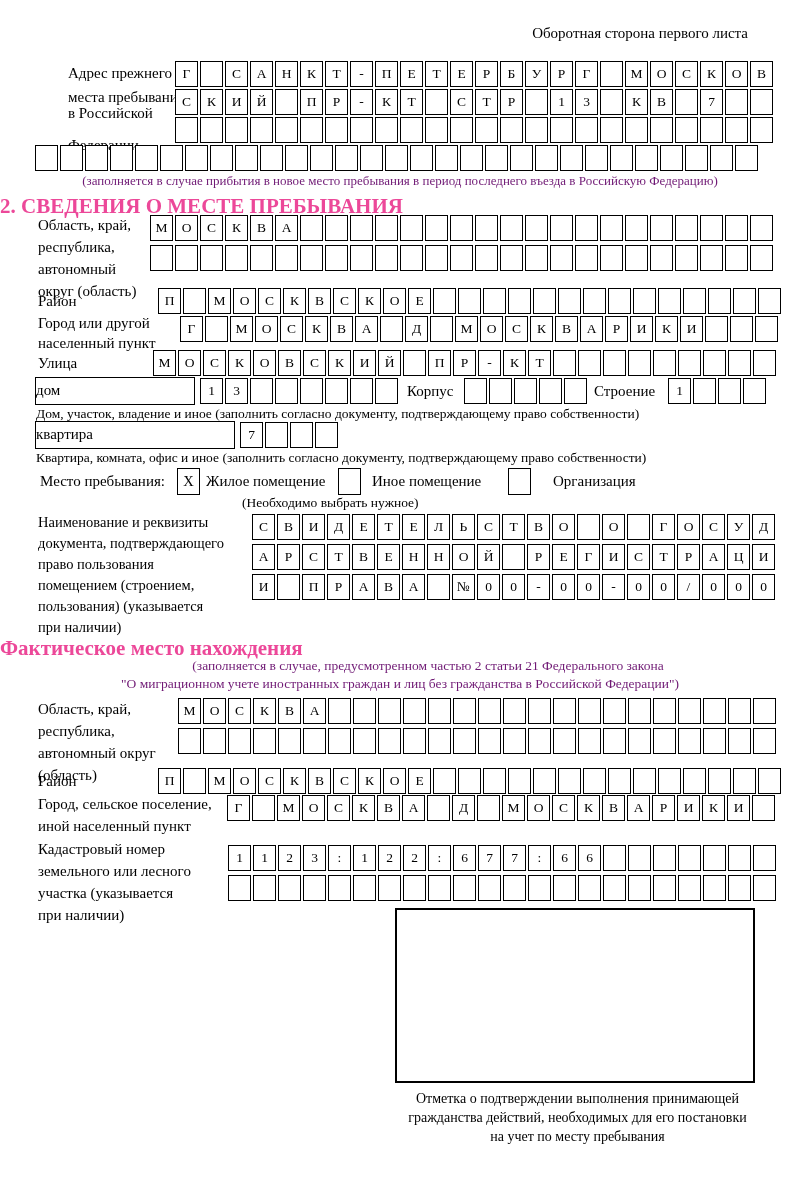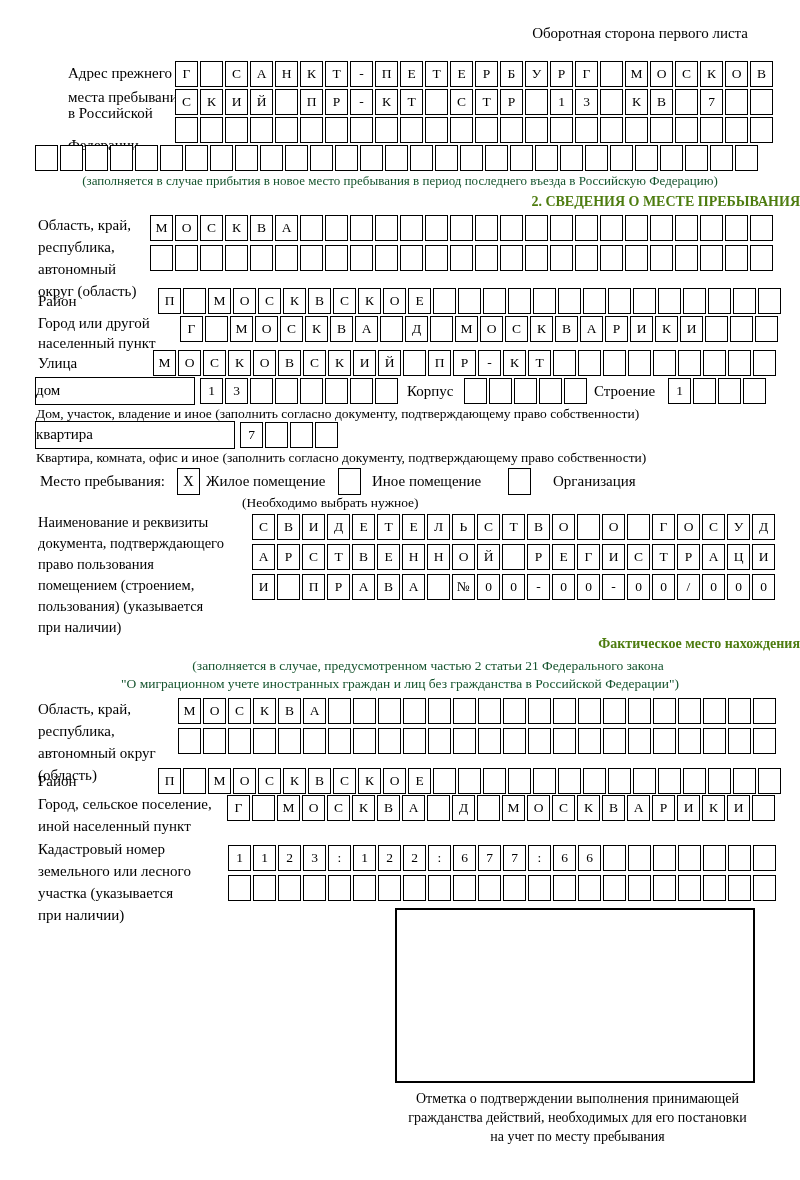"(заполняется в случае прибытия в" .note-center { color: #14532d -> #701a75 }
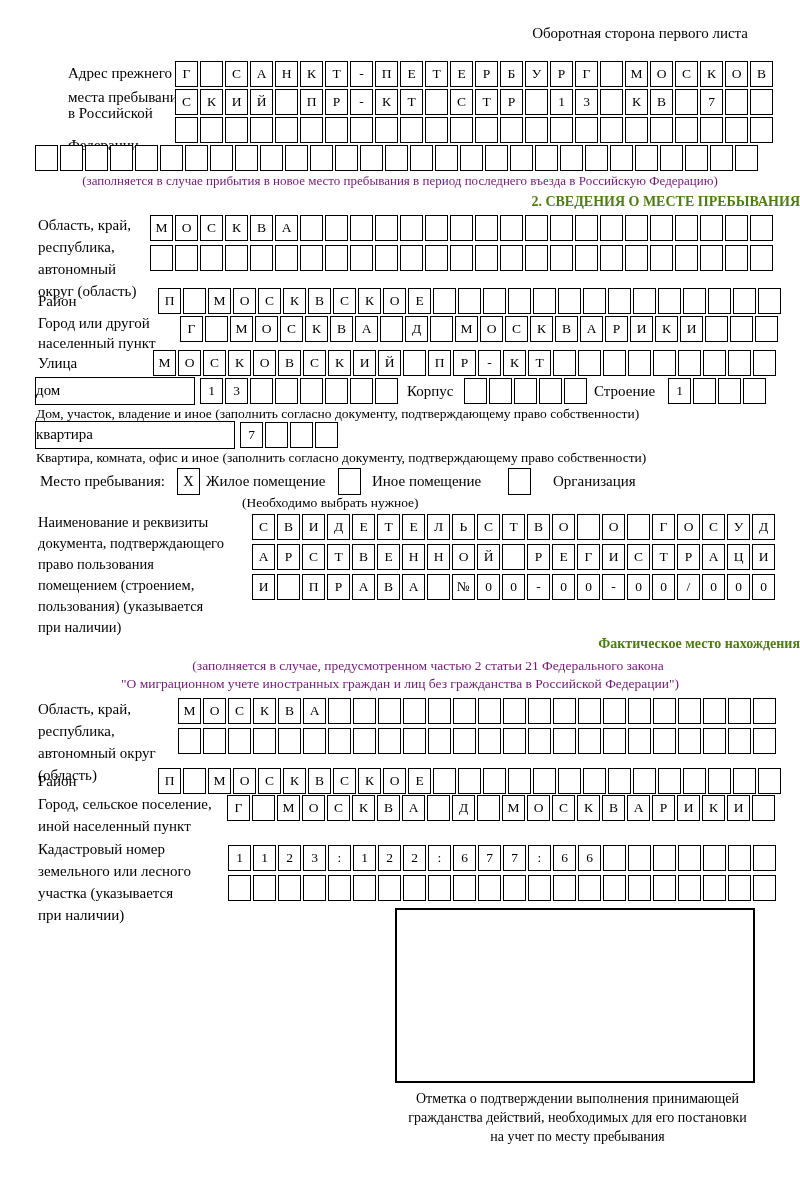"2. СВЕДЕНИЯ О МЕСТЕ ПРЕБЫВАНИЯ" .title { color: #4d7c0f -> #ec4899; font-size: 14px -> 21px; text-align: right -> left }
